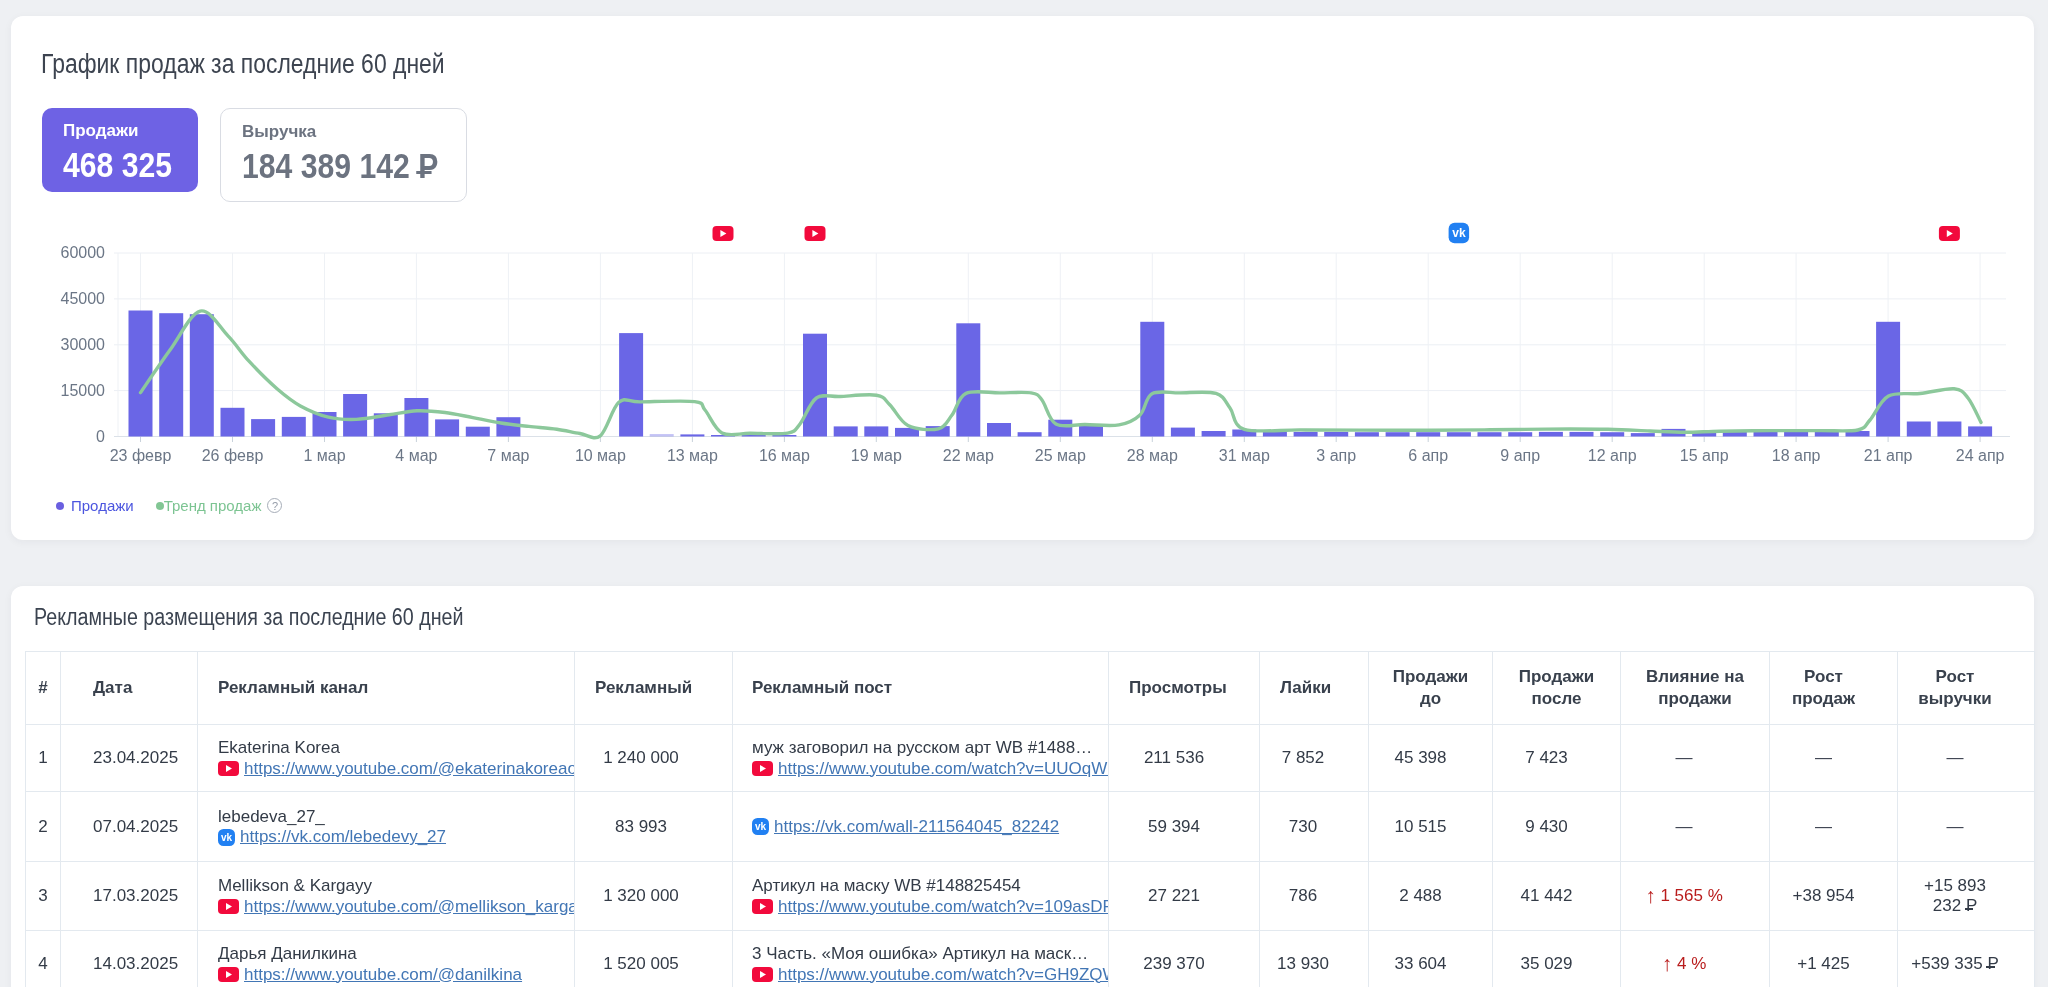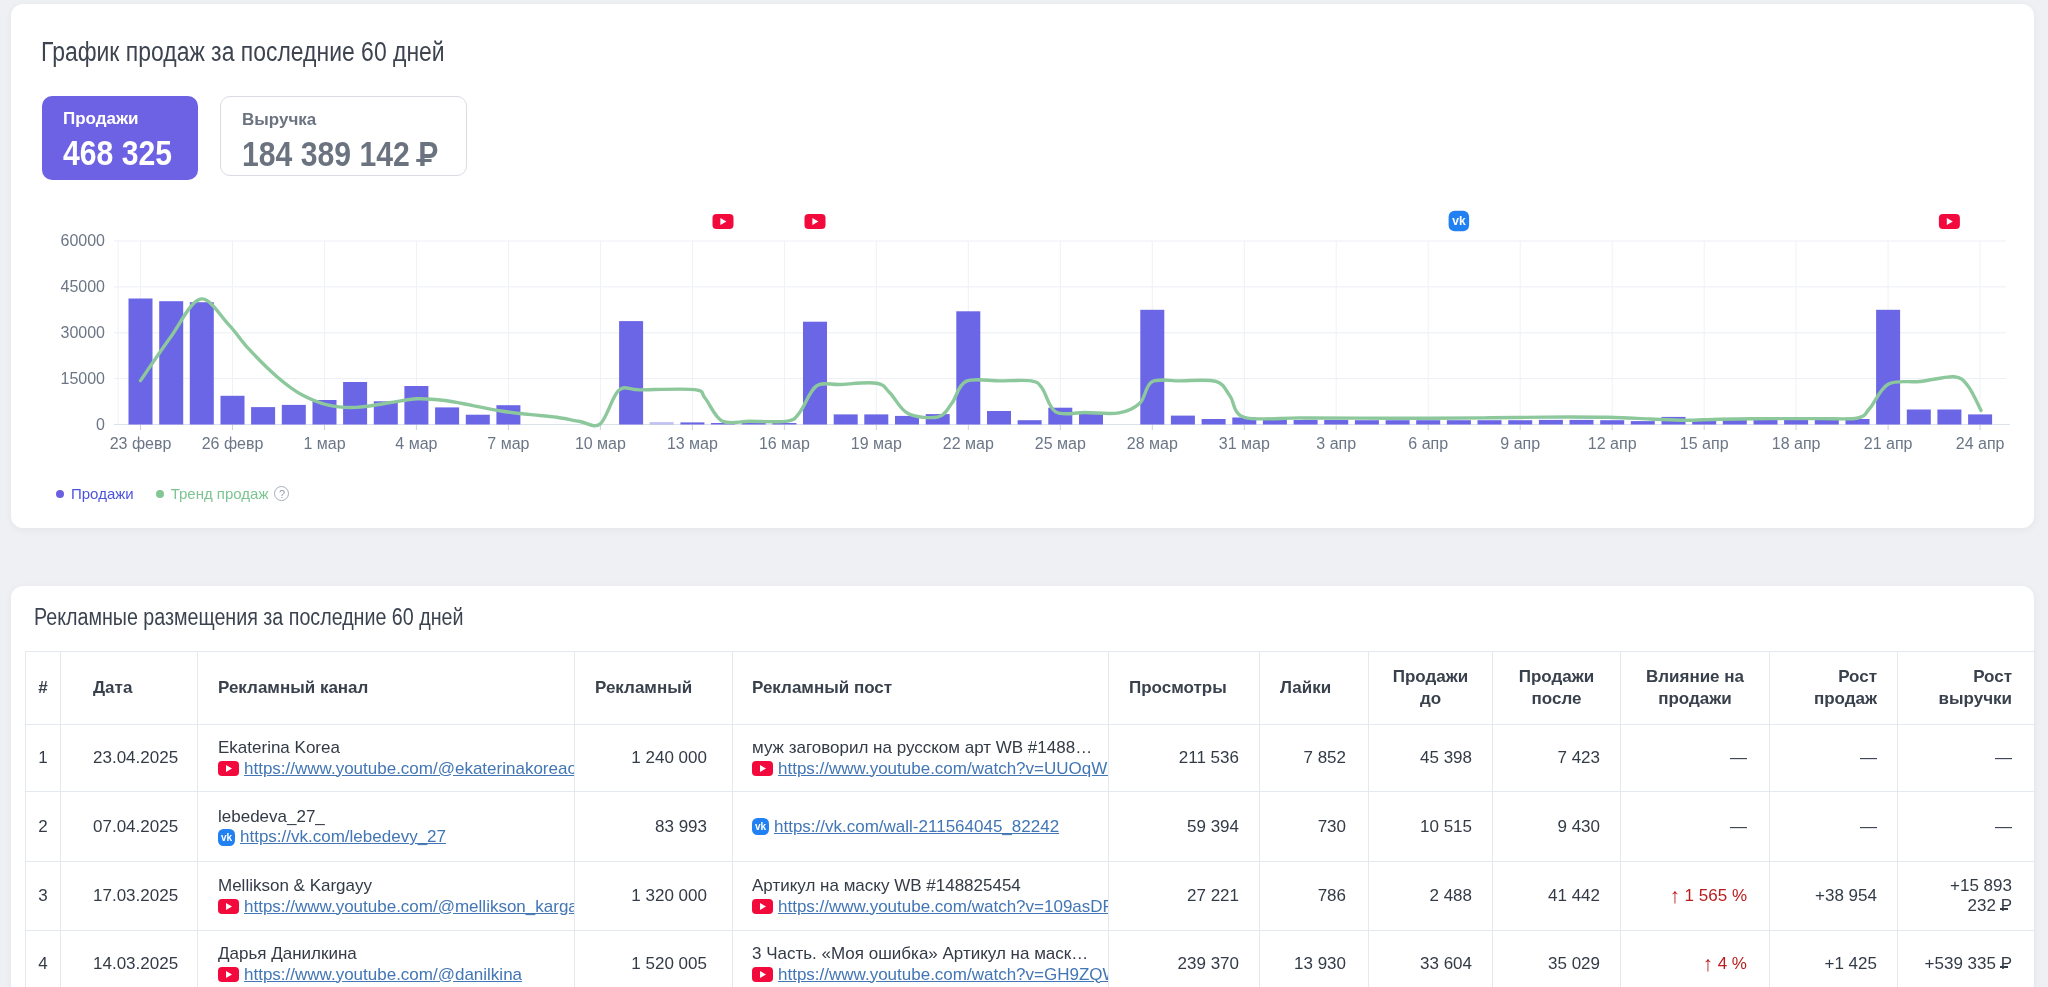"График продаж за последние 60" #c1 { top: 4px -> 16px }
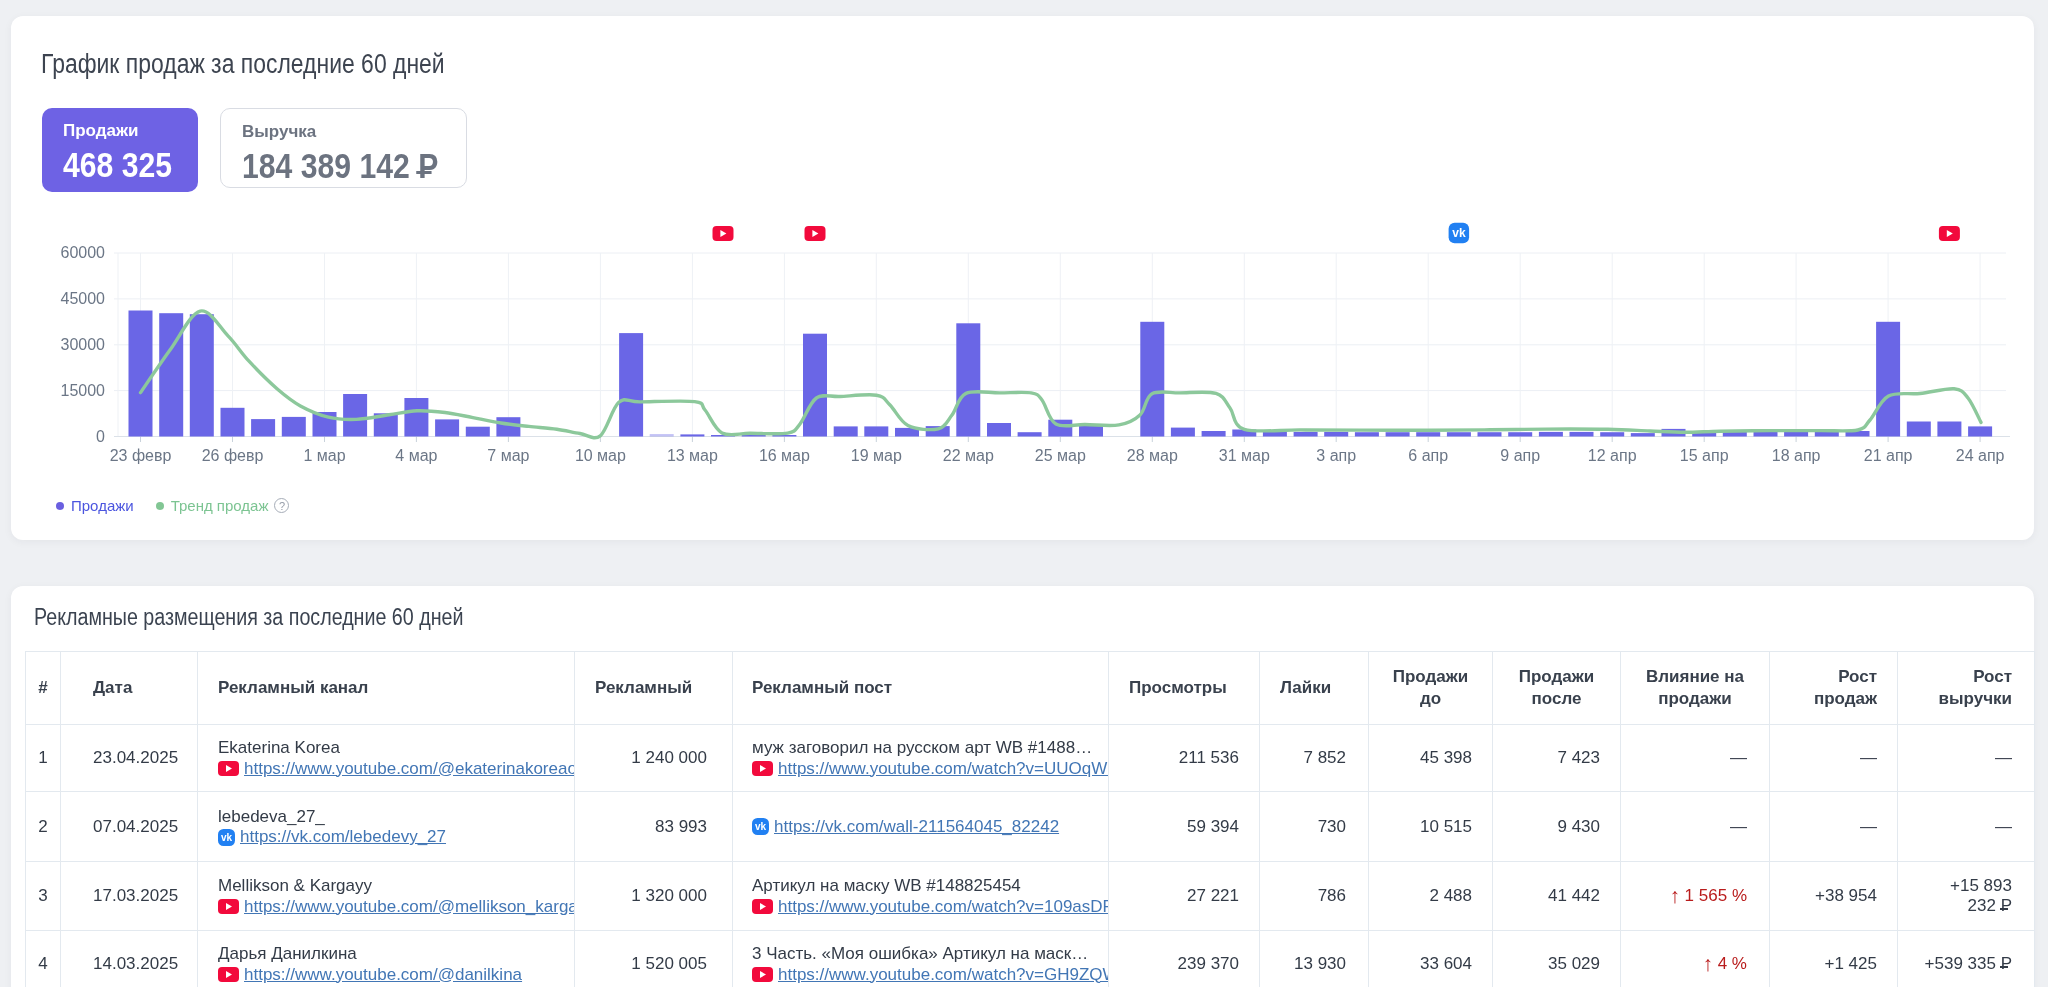"Выручка" #chip2 { height: 80px -> 94px }
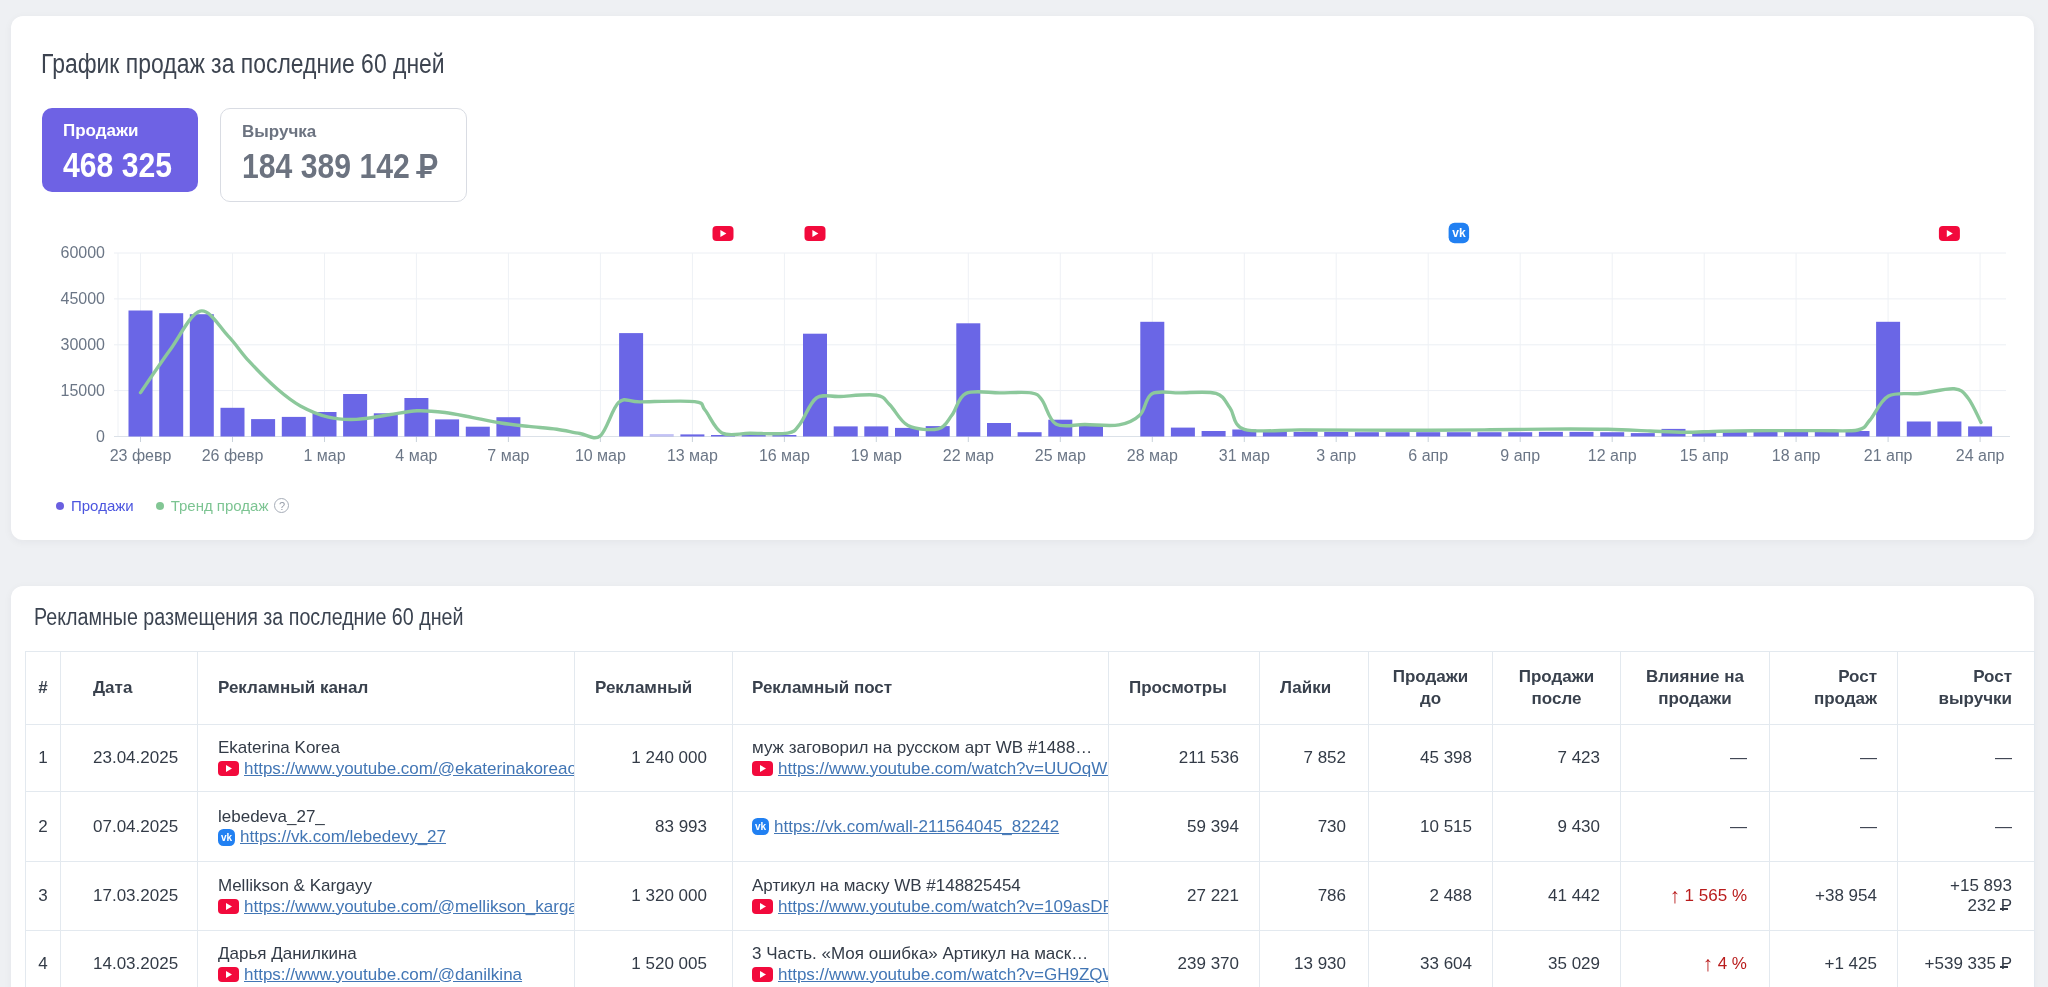"Тренд продаж" span { margin-left: 7px -> none }
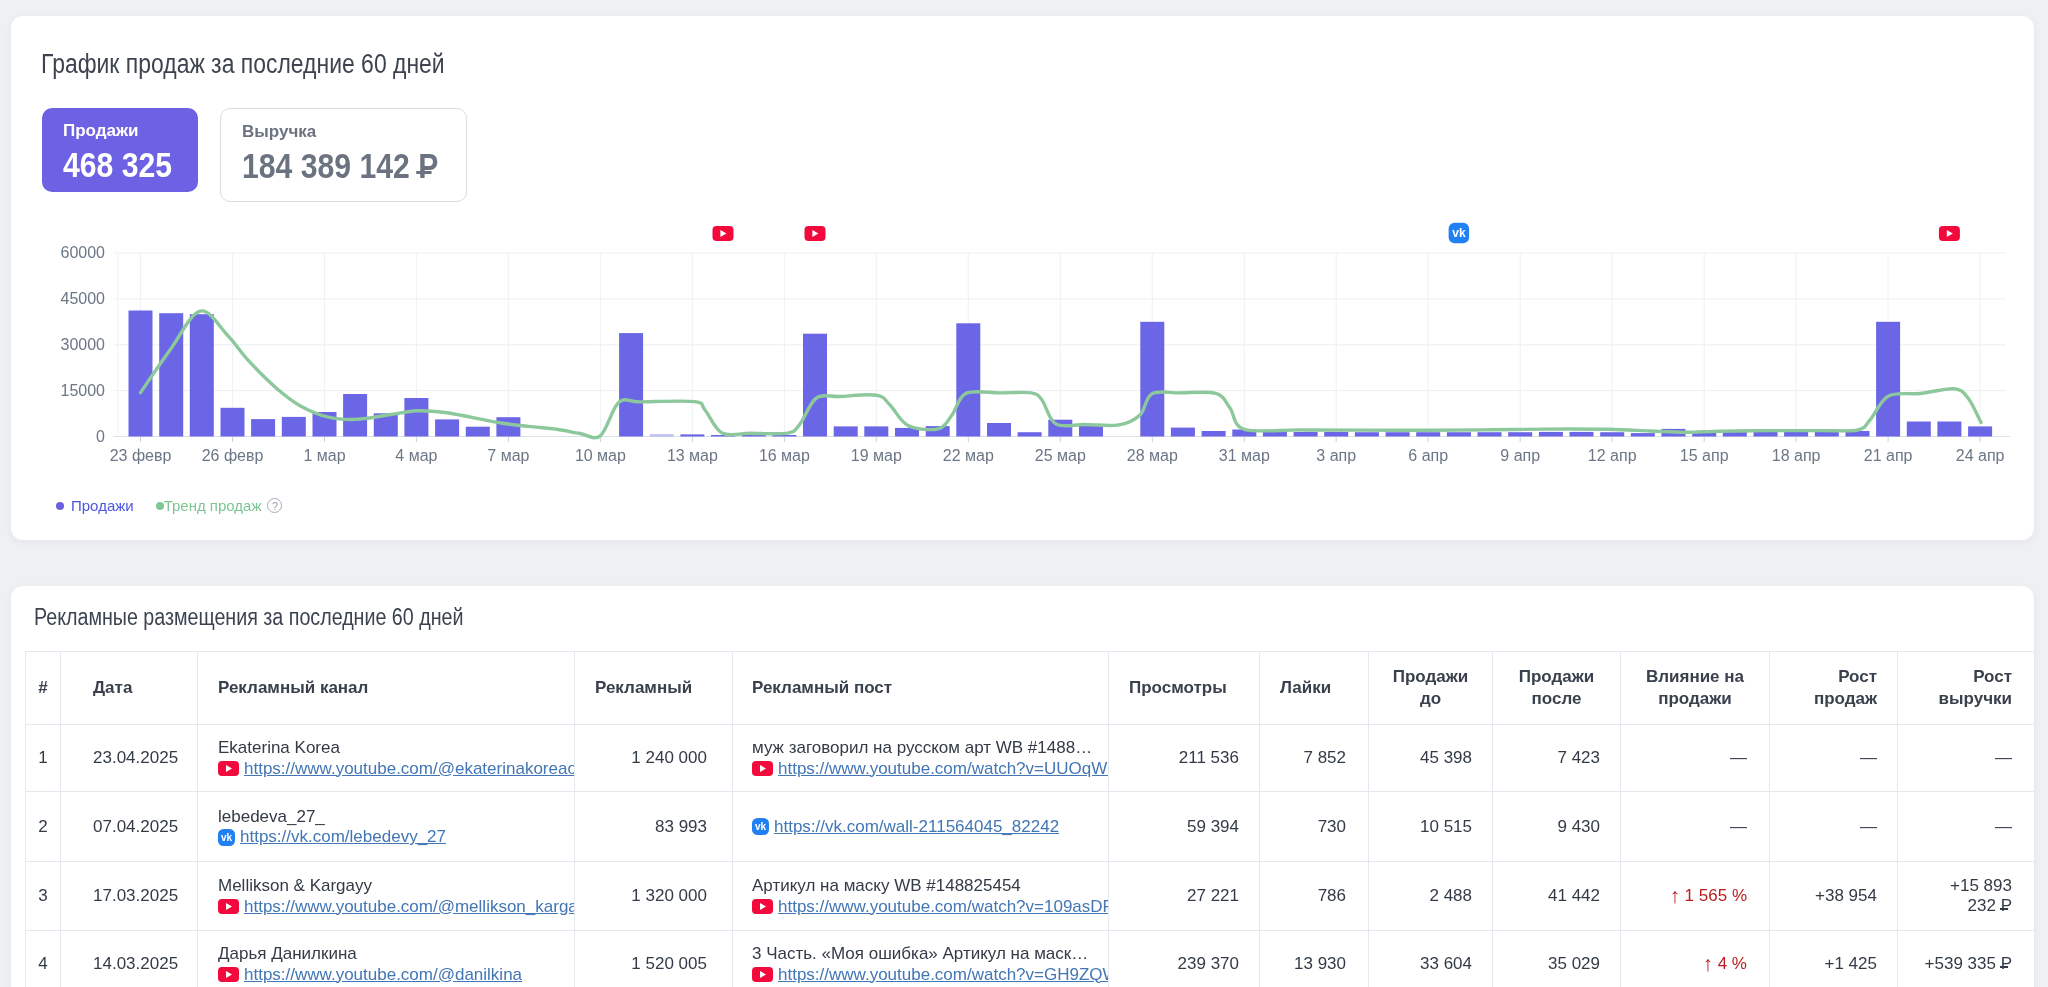"Рост" .r { text-align: right -> center }
